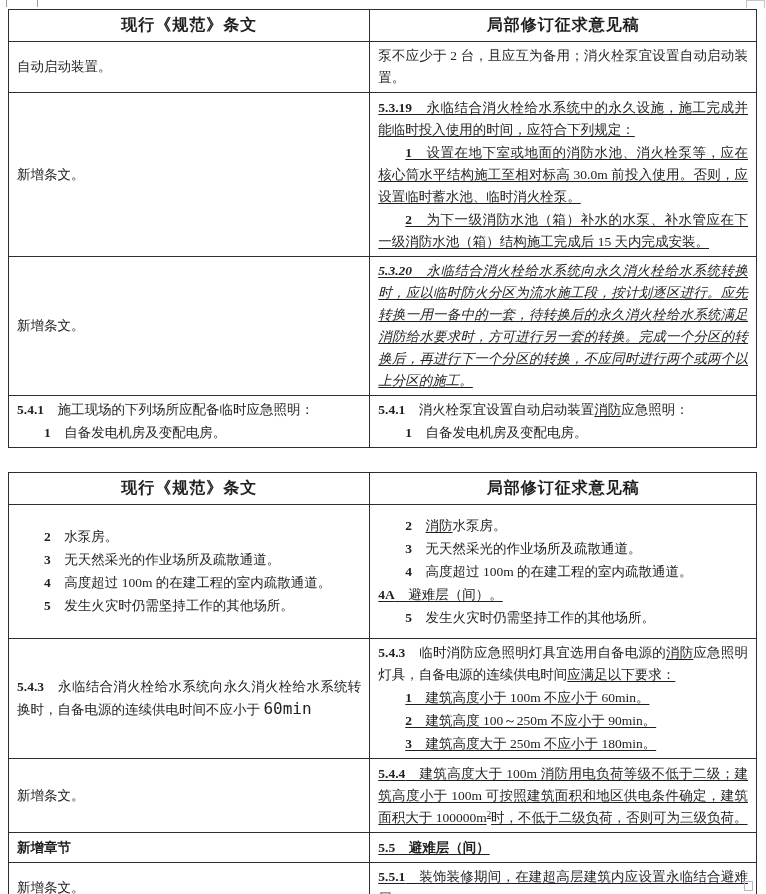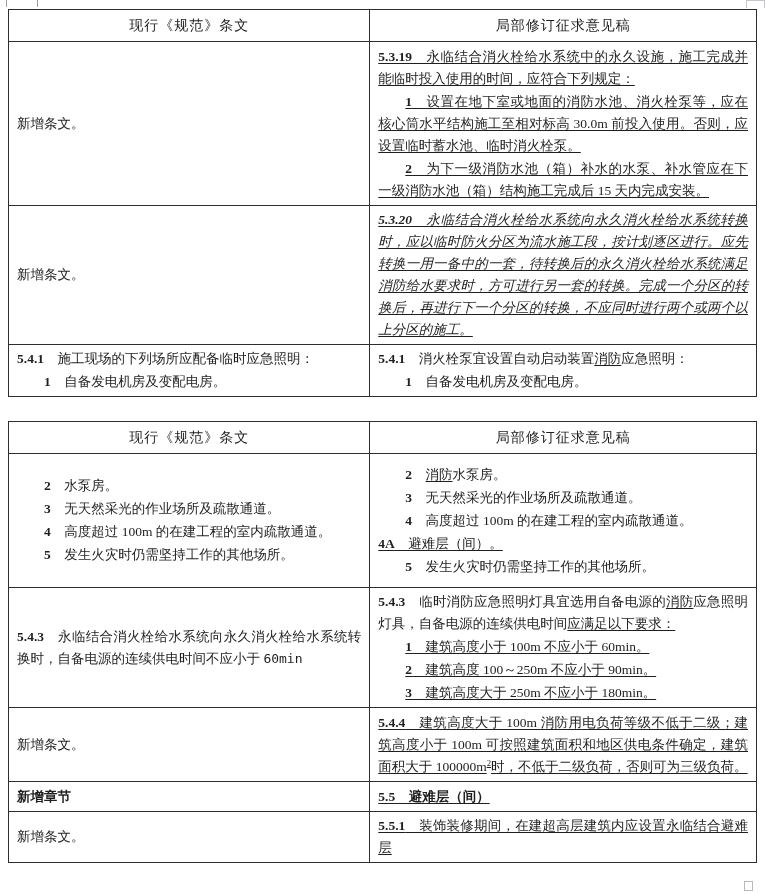"现行《规范》条文" table.cmp th { font-size: 14px -> 16px; font-weight: normal -> bold }
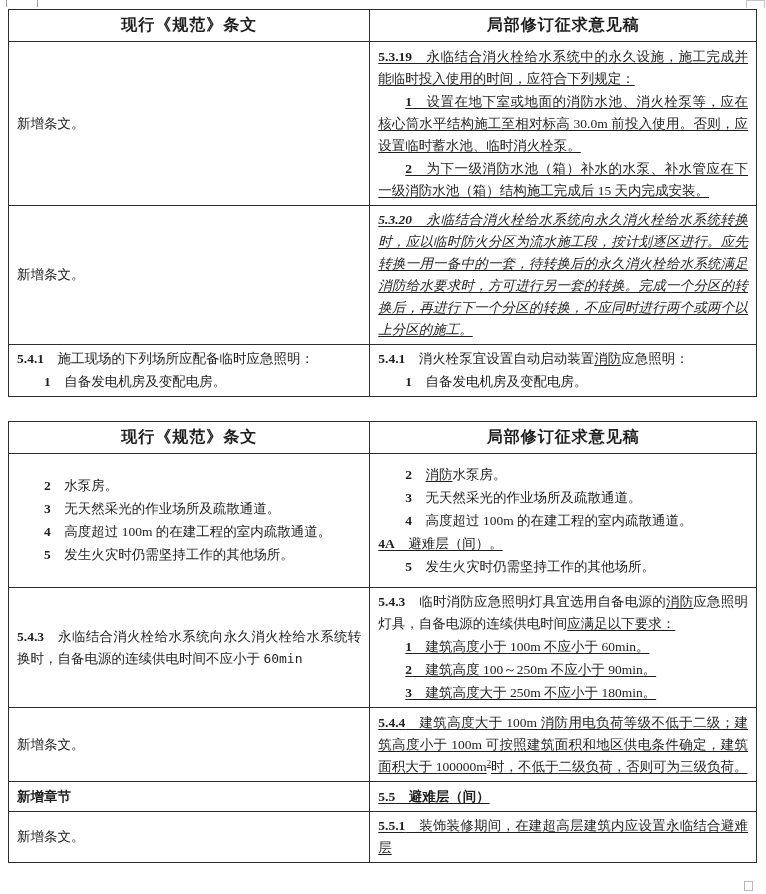"自动启动装置。" tr { html: none -> <tr> <td> <div><span>自动启动装置。</span></div> </td> <td> <div><span>泵不应少于 2 台，且应互为备用；消火栓泵宜设置自动启动装置。</span></div> </td> </tr> }
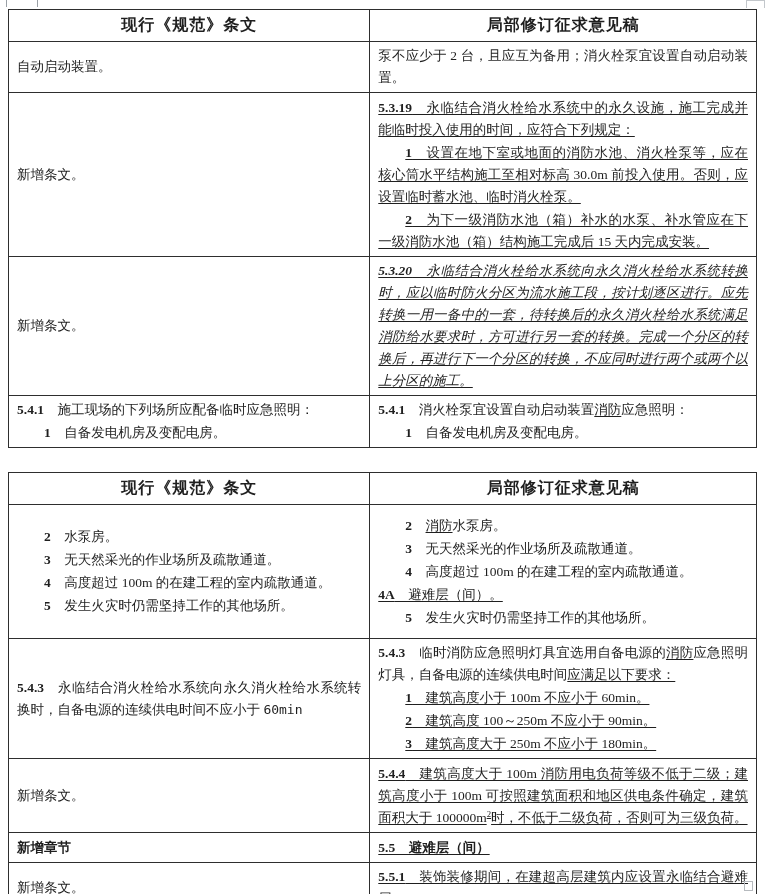"60min" .mono { font-size: 13px -> 16px }
